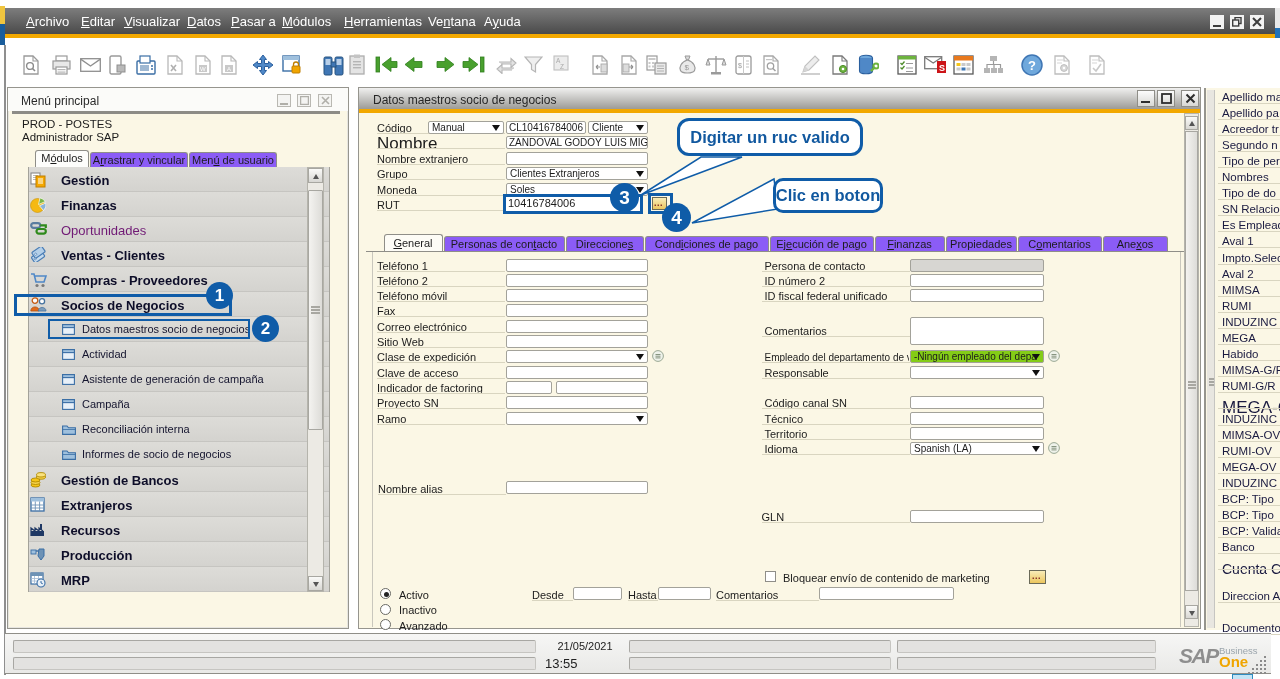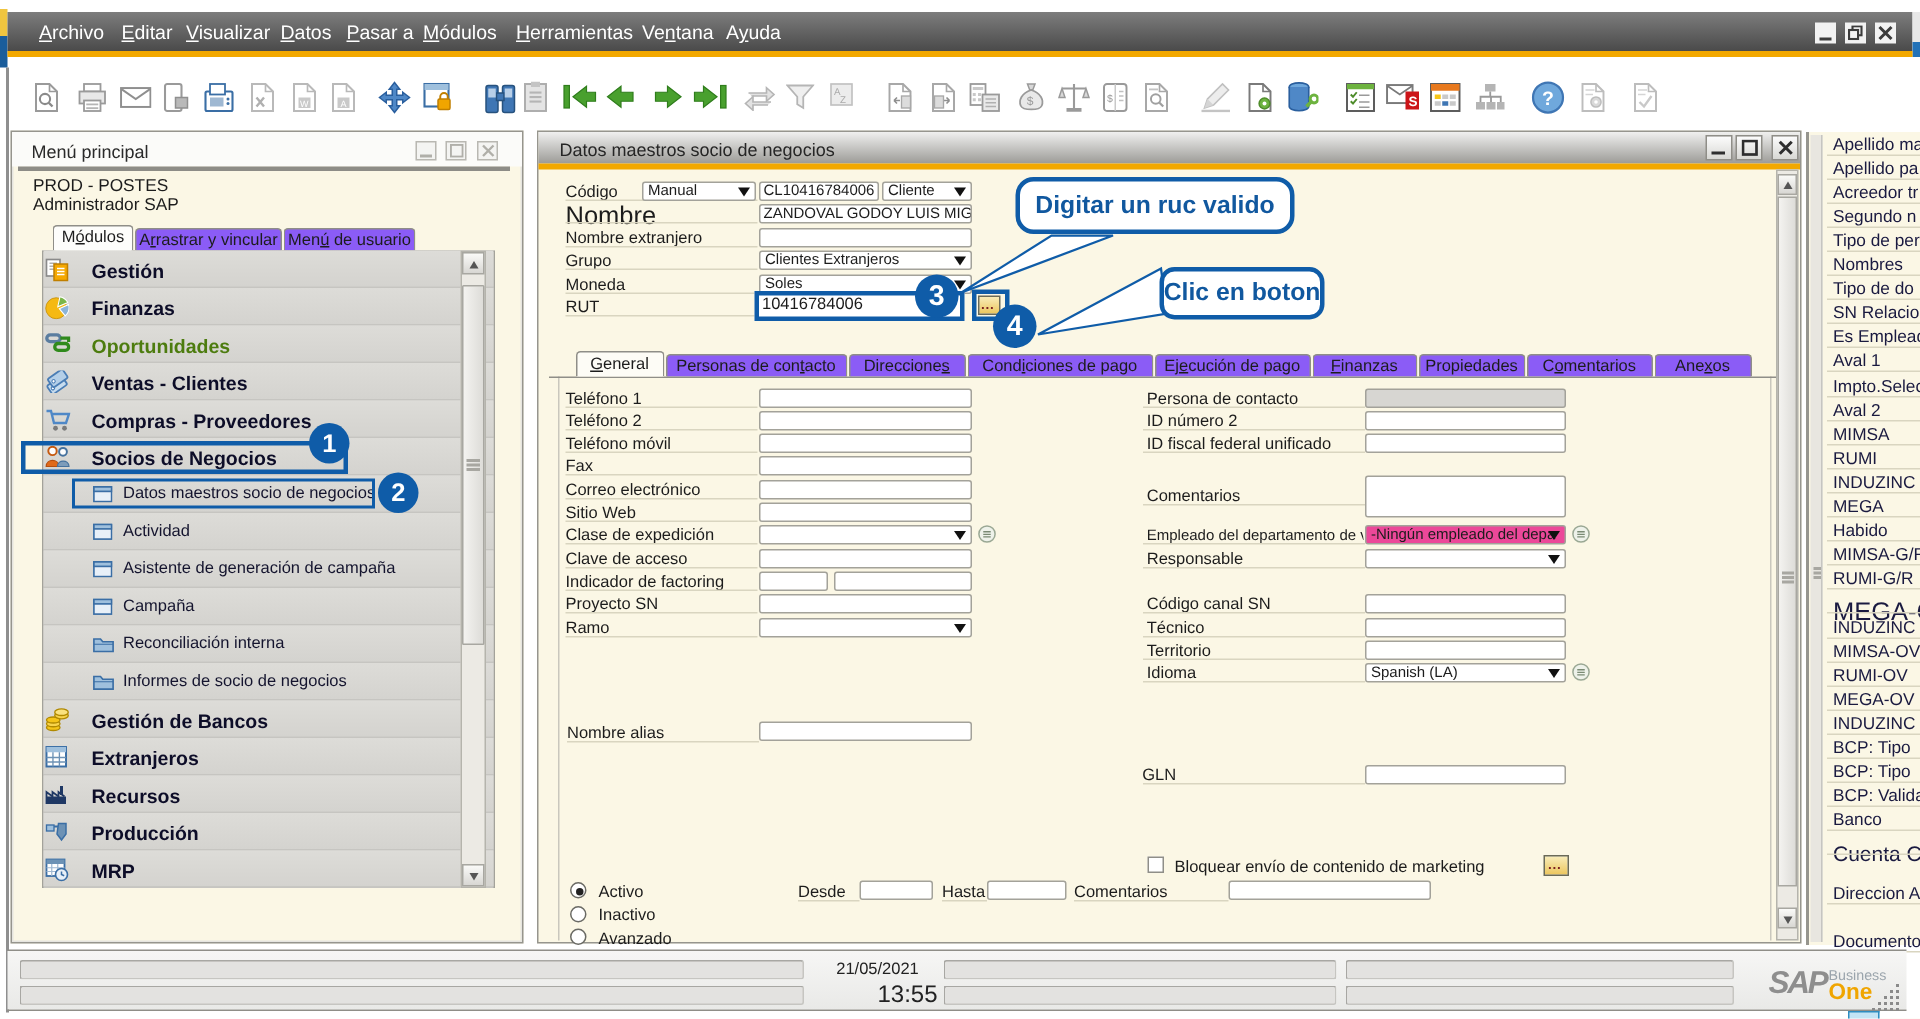"Oportunidades" div.a { color: #4d7c0f -> #701a75; font-weight: bold -> normal }
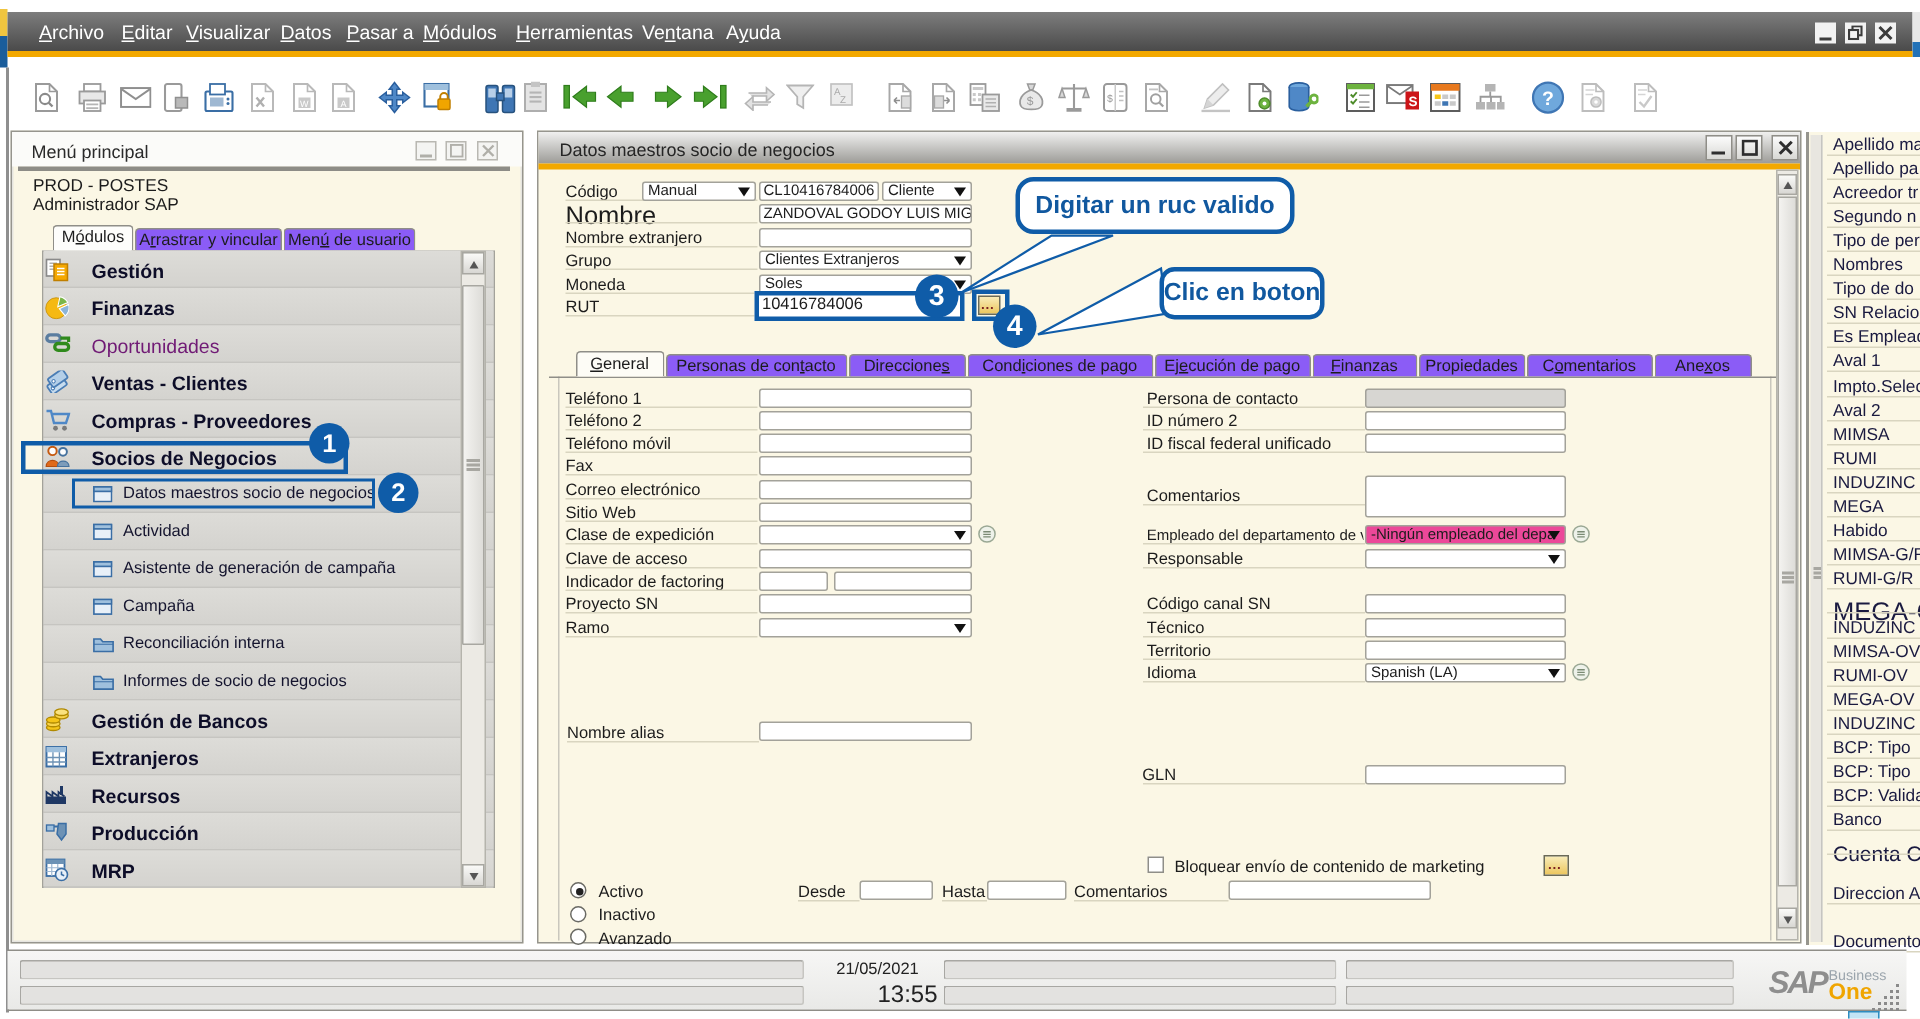"-Ningún empleado del depa" div.fld { background: #ec4899 -> #84cc16 }
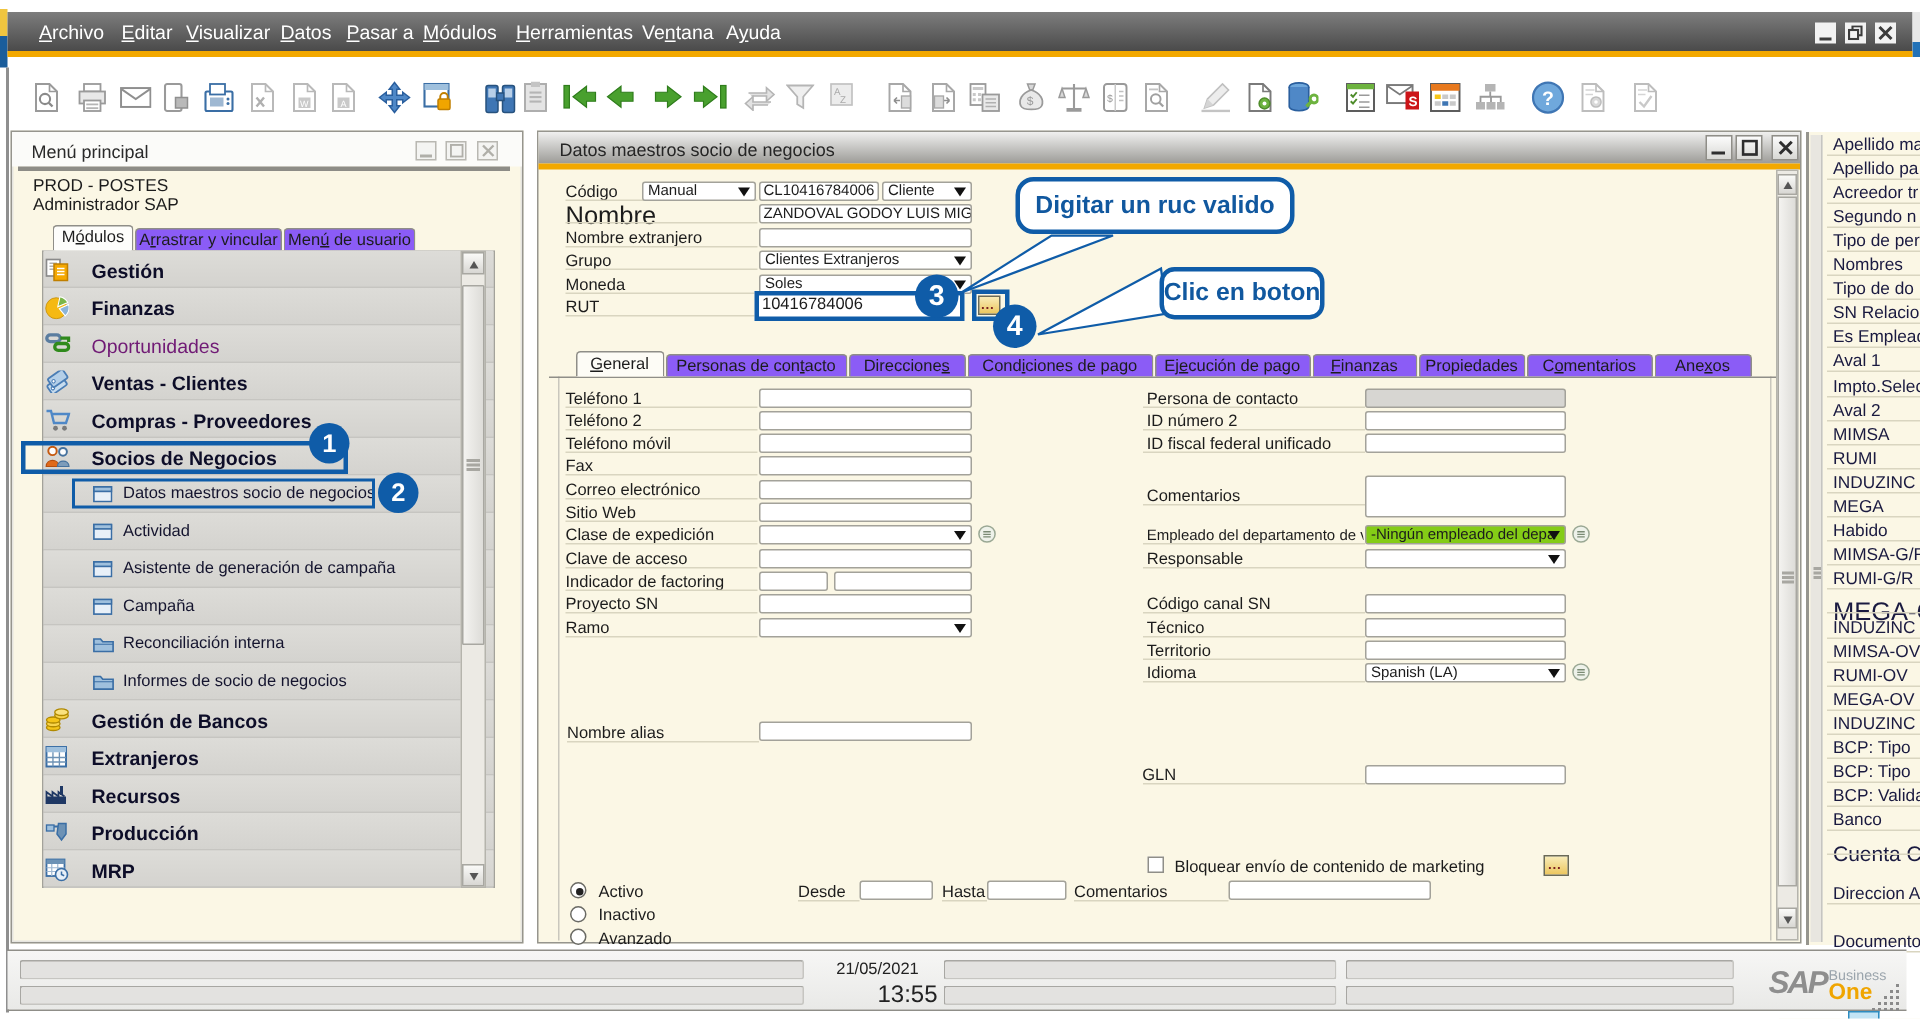"13:55" div.a { font-size: 16px -> 13px; text-align: right -> left }
